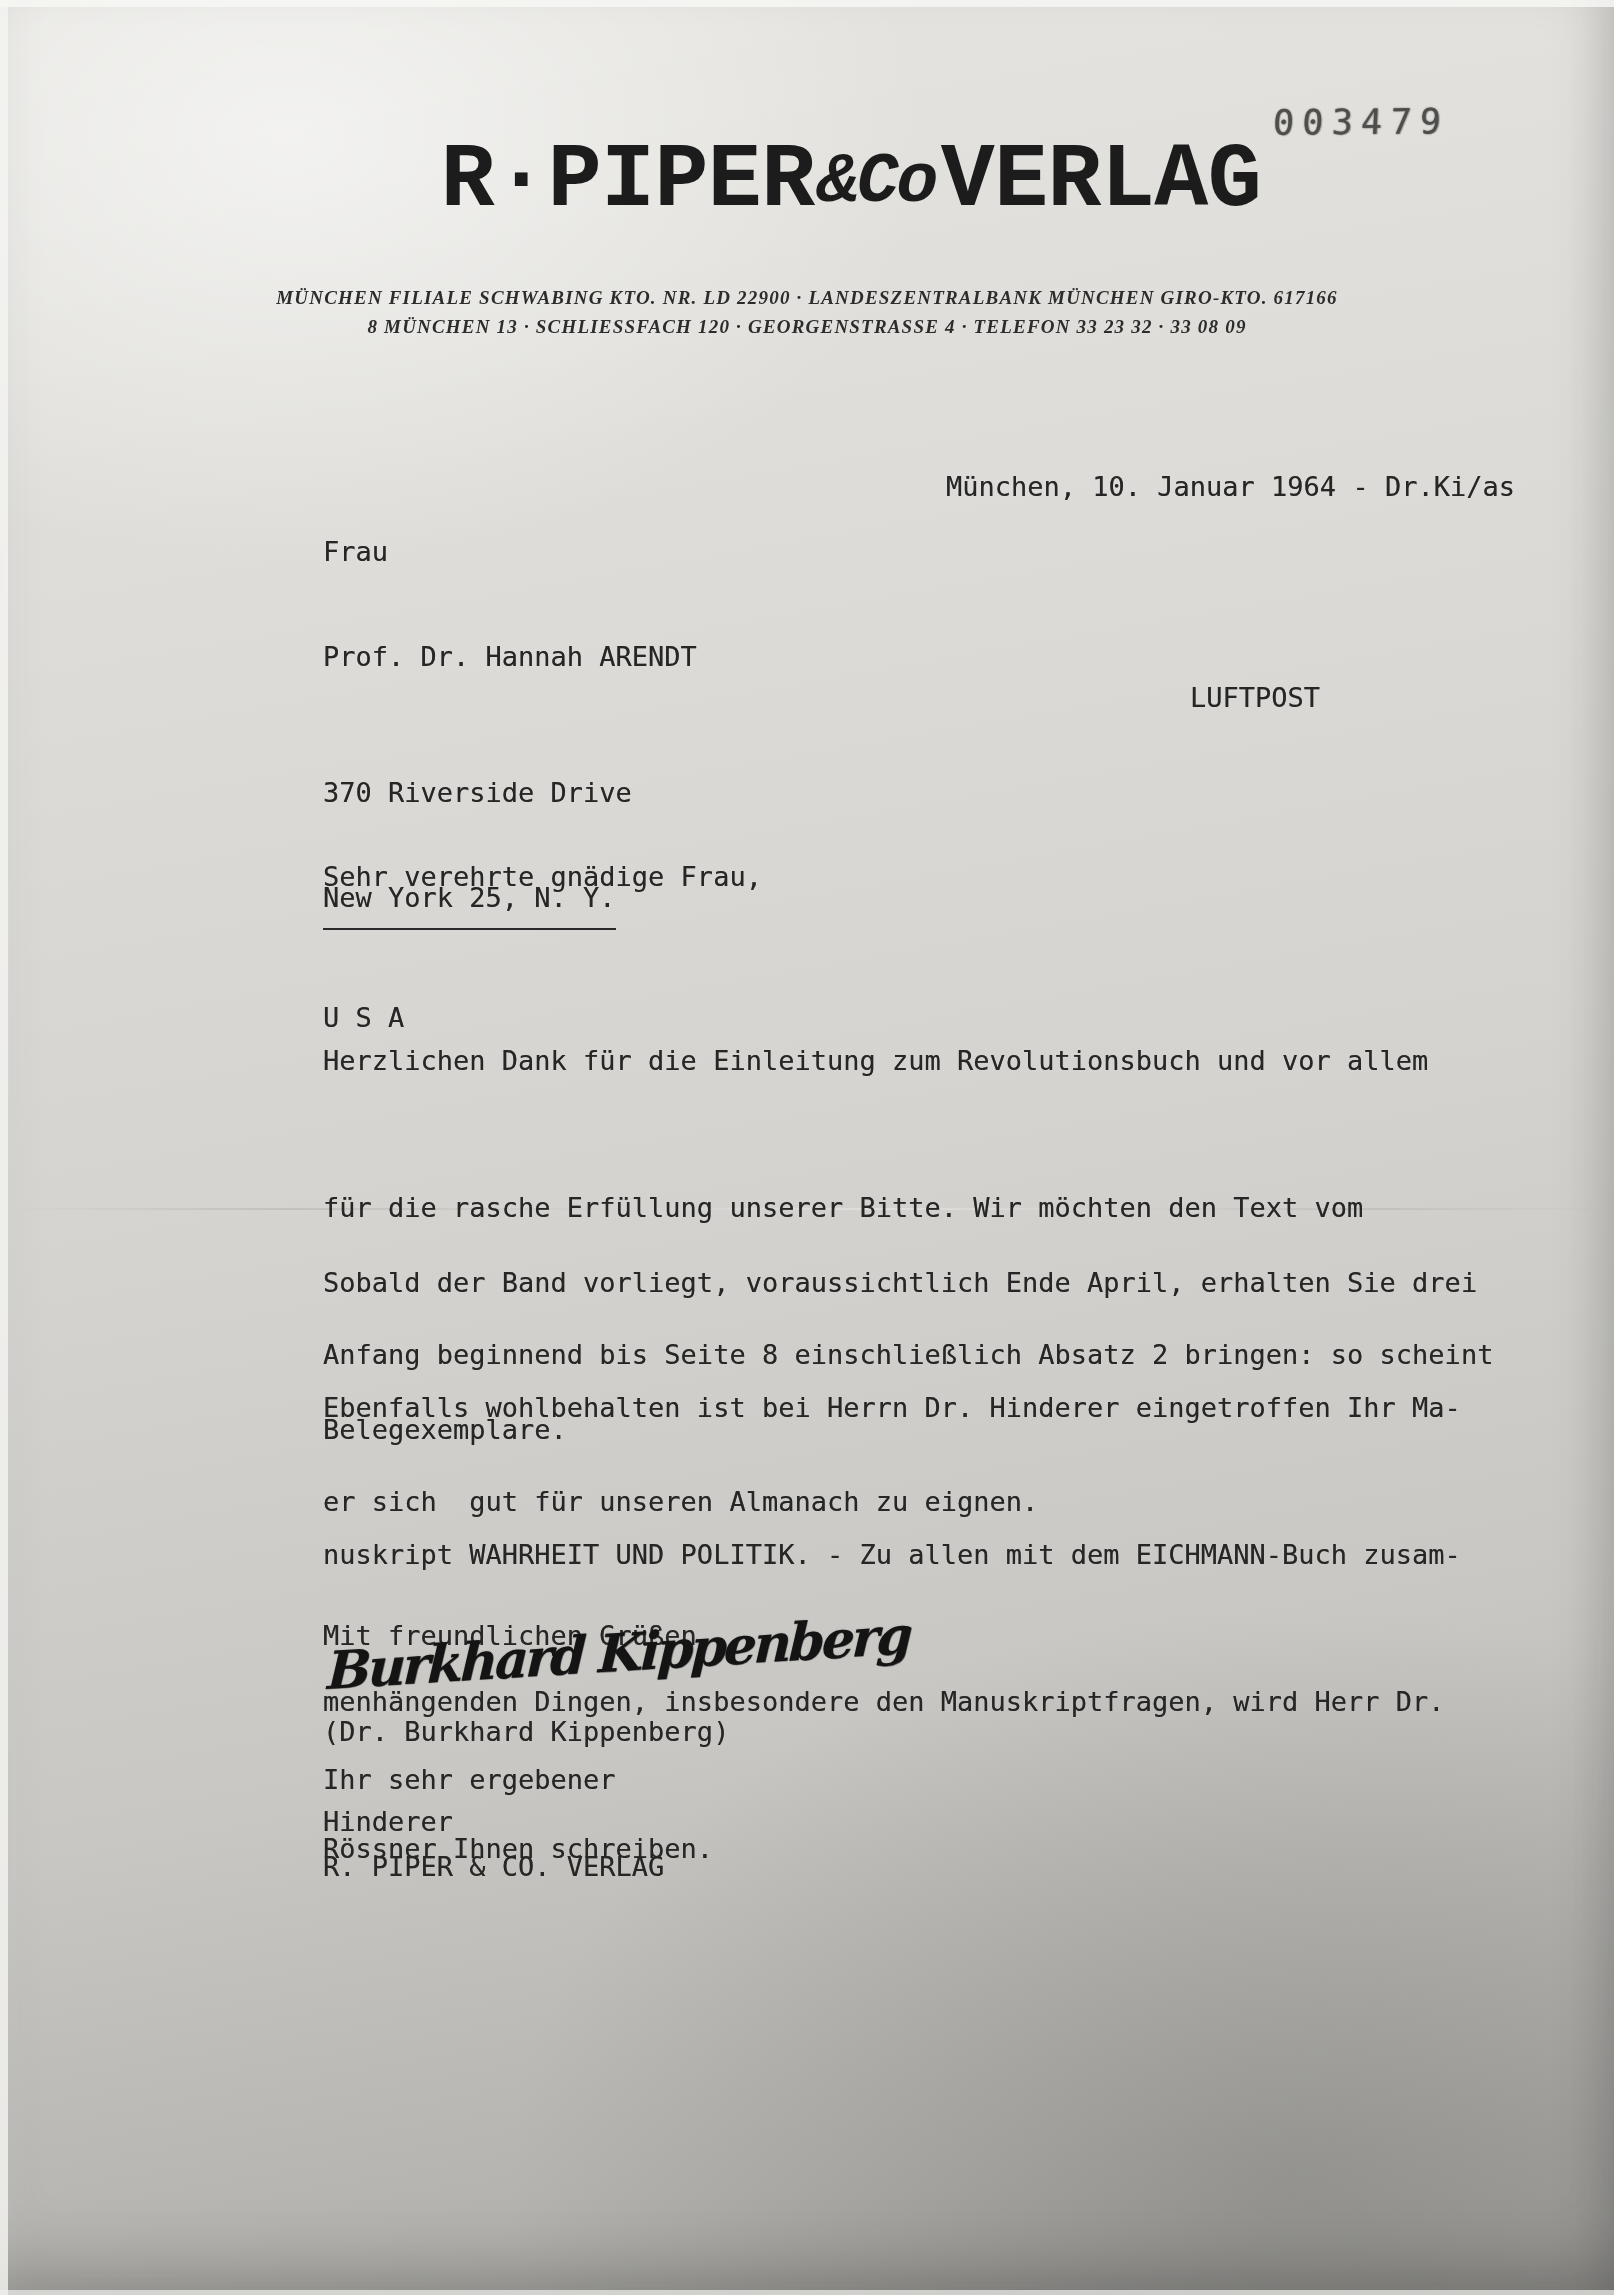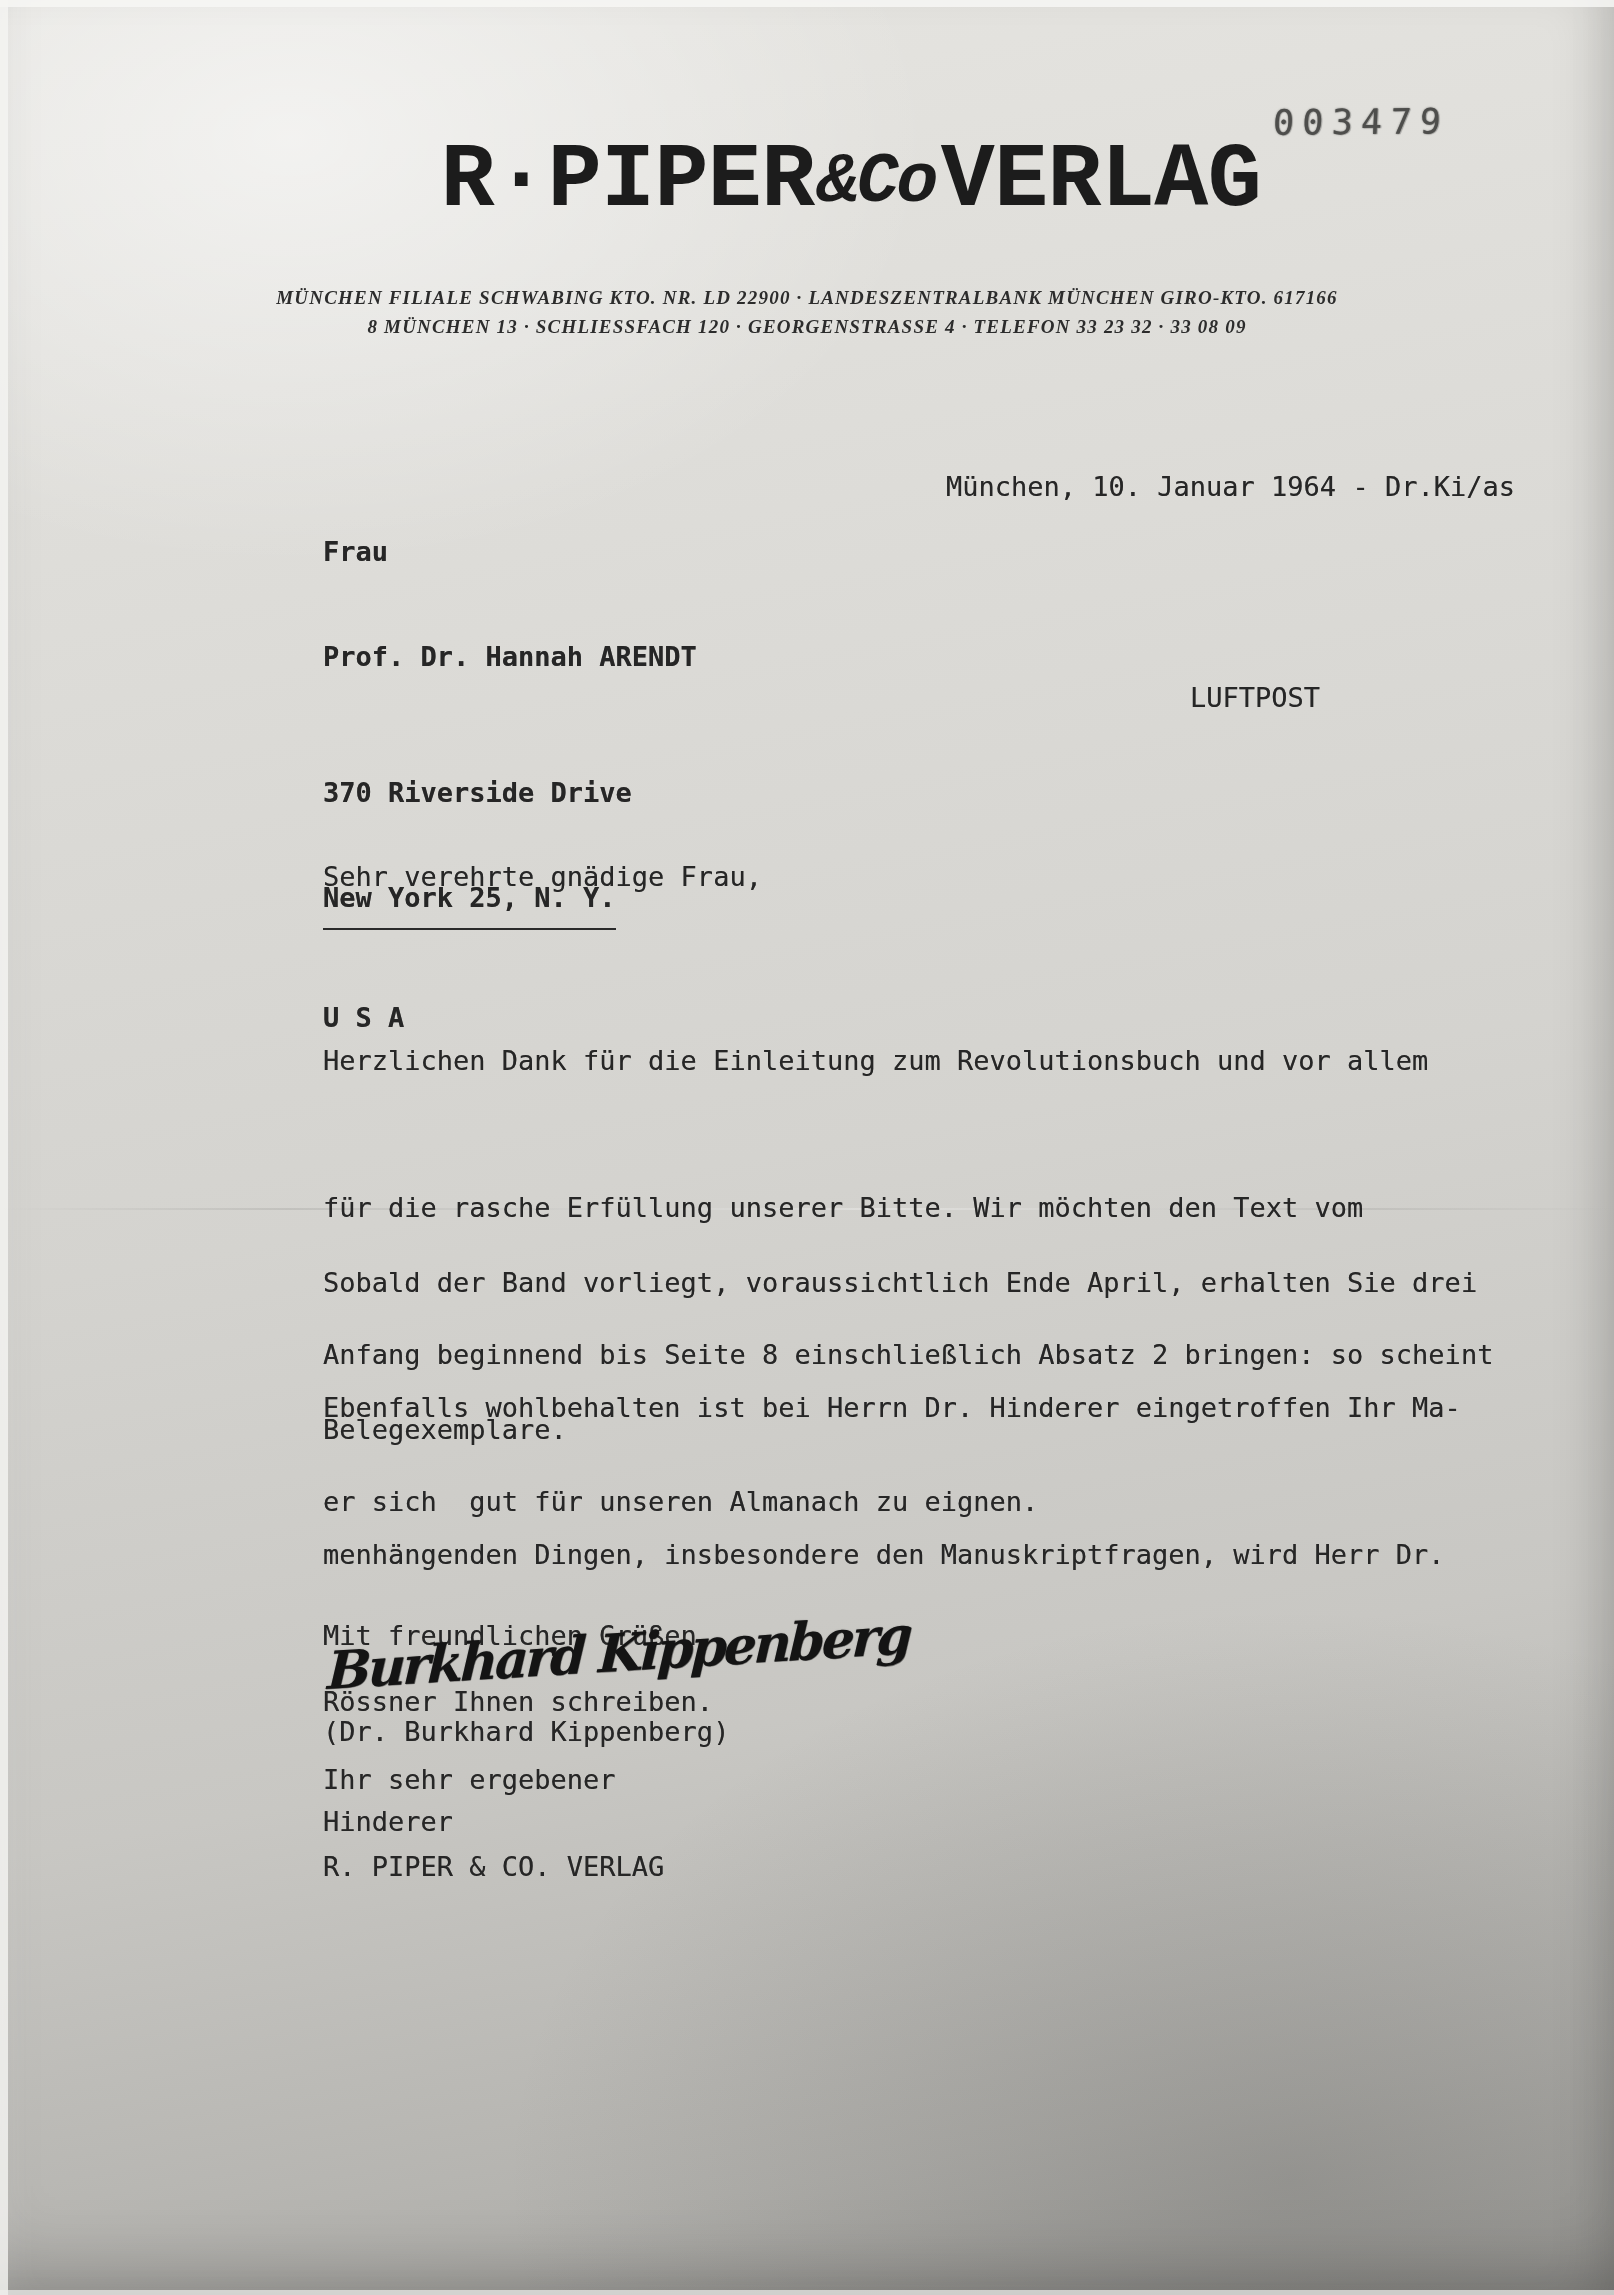"Frau" .recipient { font-weight: bold -> none }
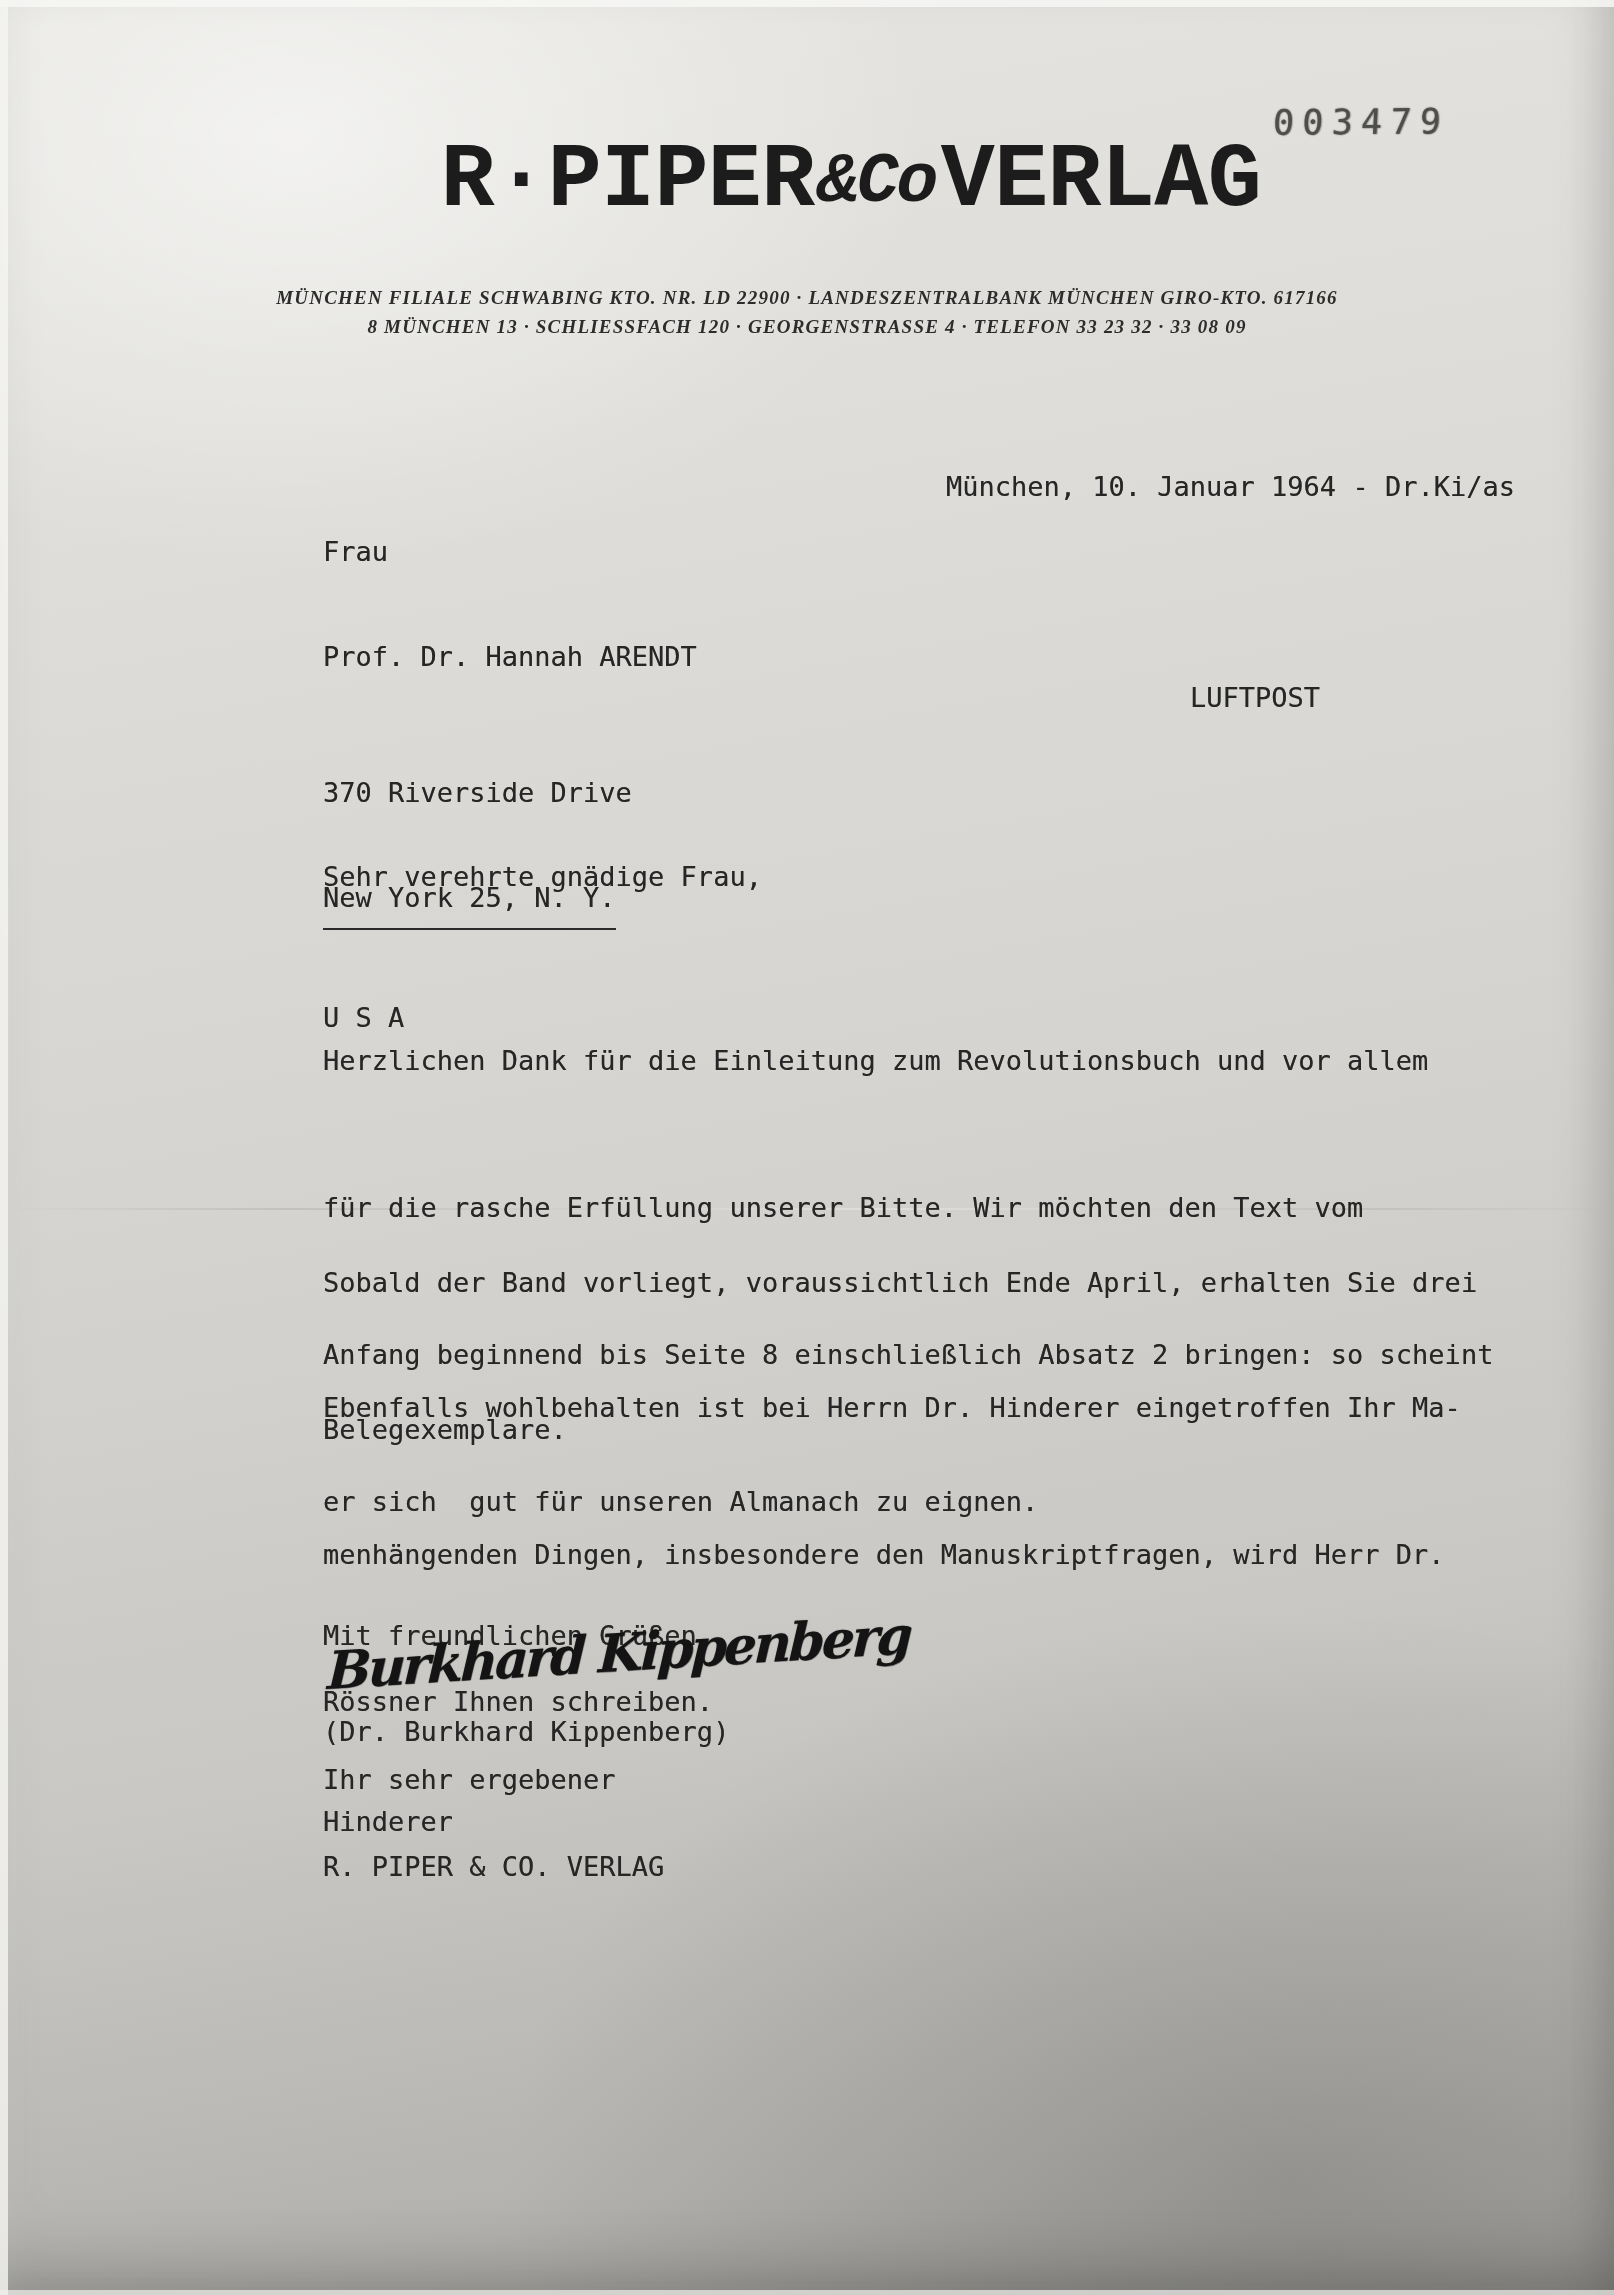"nuskript WAHRHEIT UND POLITIK. -" div { html: none -> <div>nuskript WAHRHEIT UND POLITIK. - Zu allen mit dem EICHMANN-Buch zusam-</div> }
